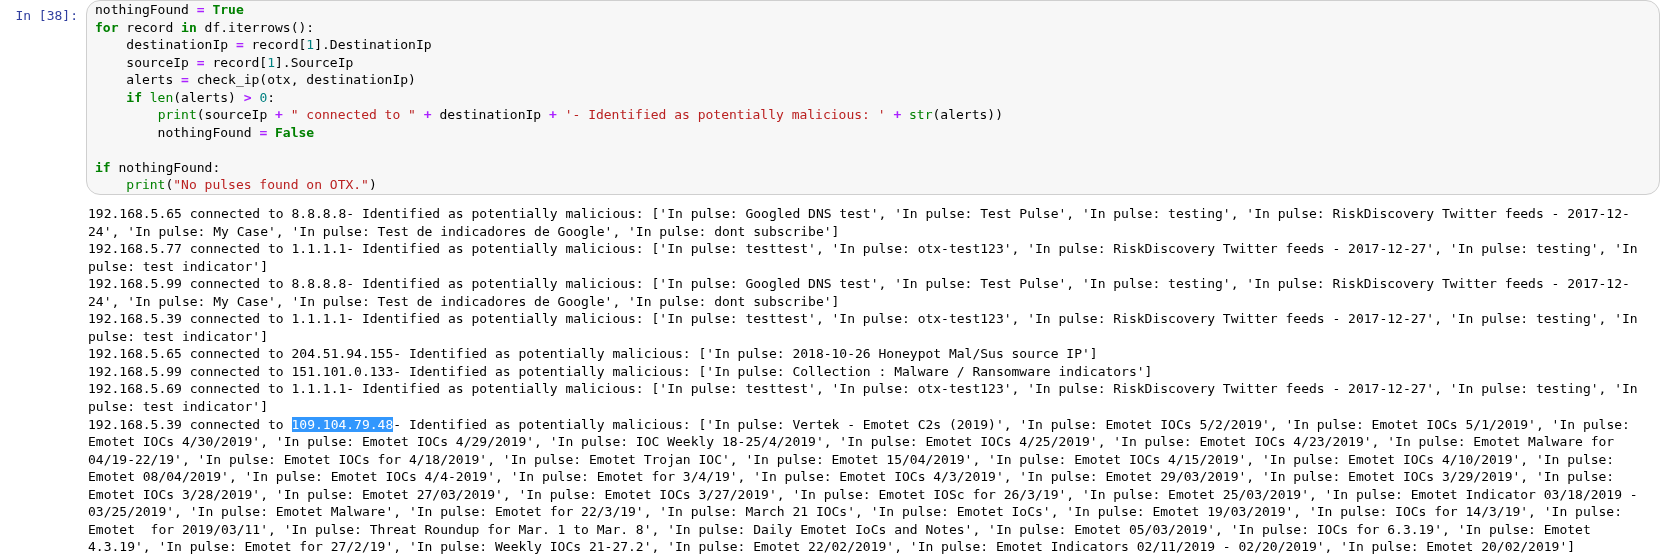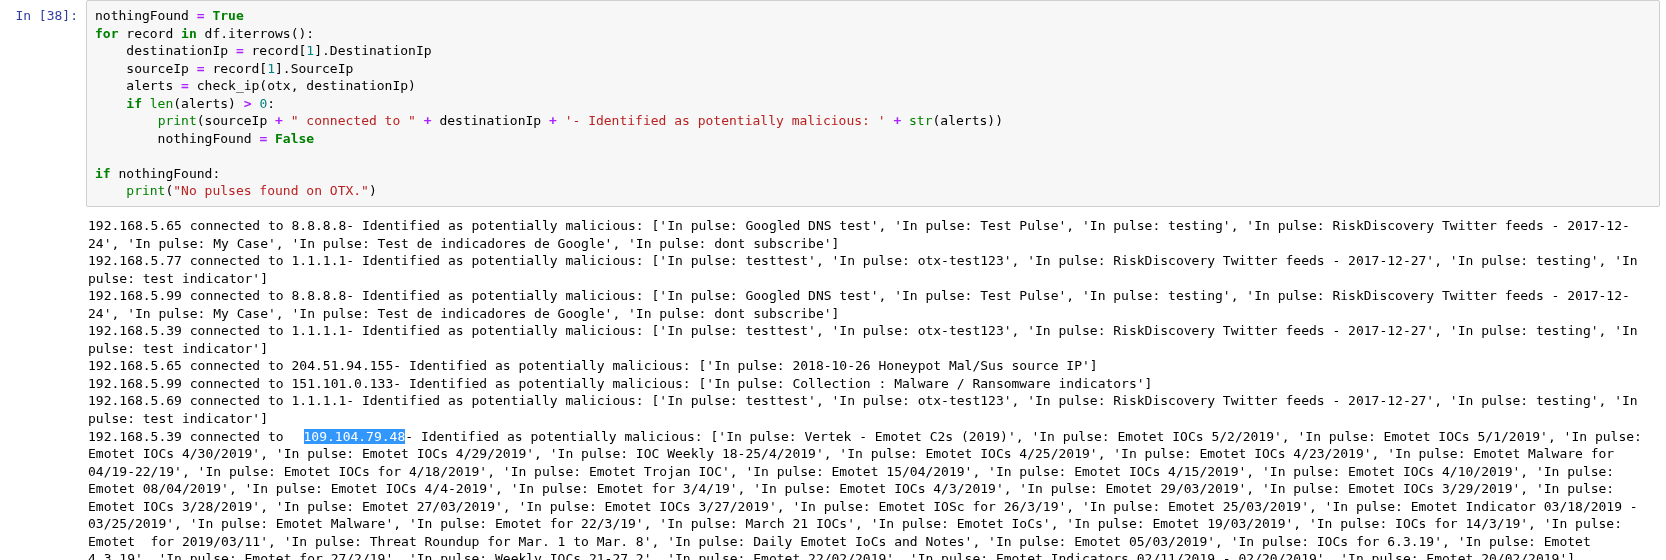"nothingFound = True for record" .input-area { border-radius: 2px -> 14px; padding: 6px 8px -> 0 8px }
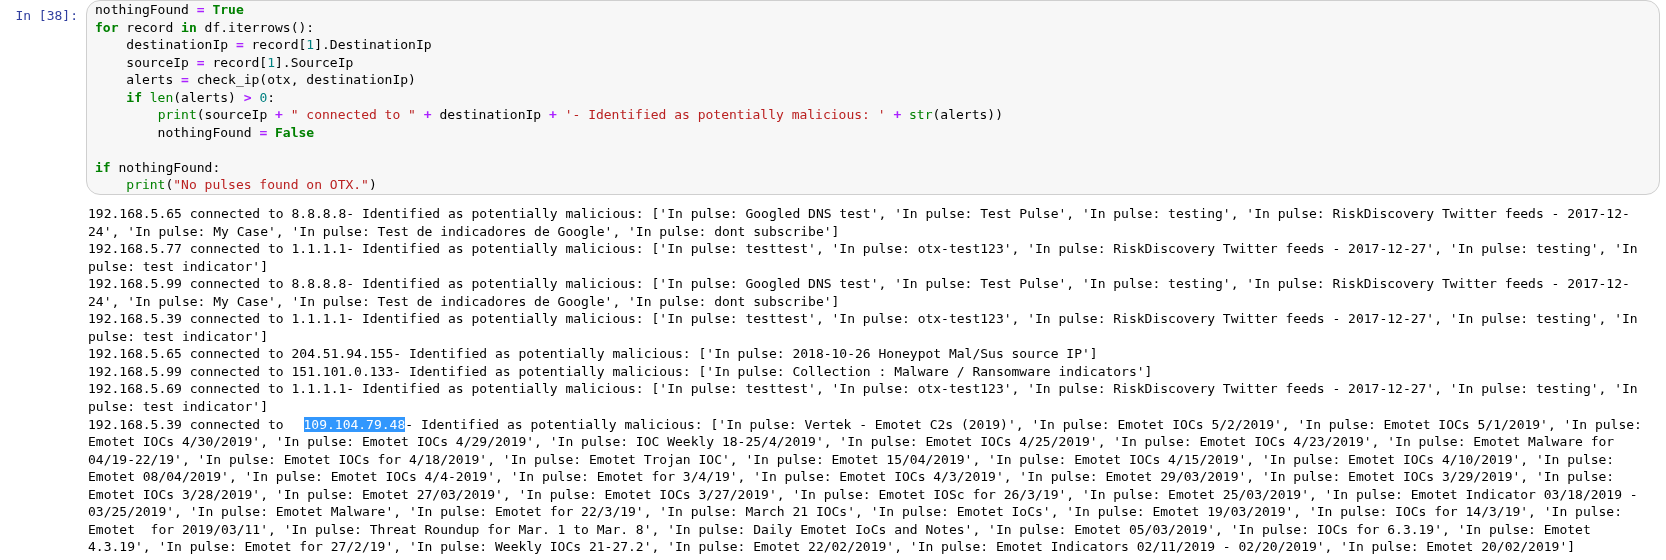"109.104.79.48" .hl { margin-left: 12px -> none }
